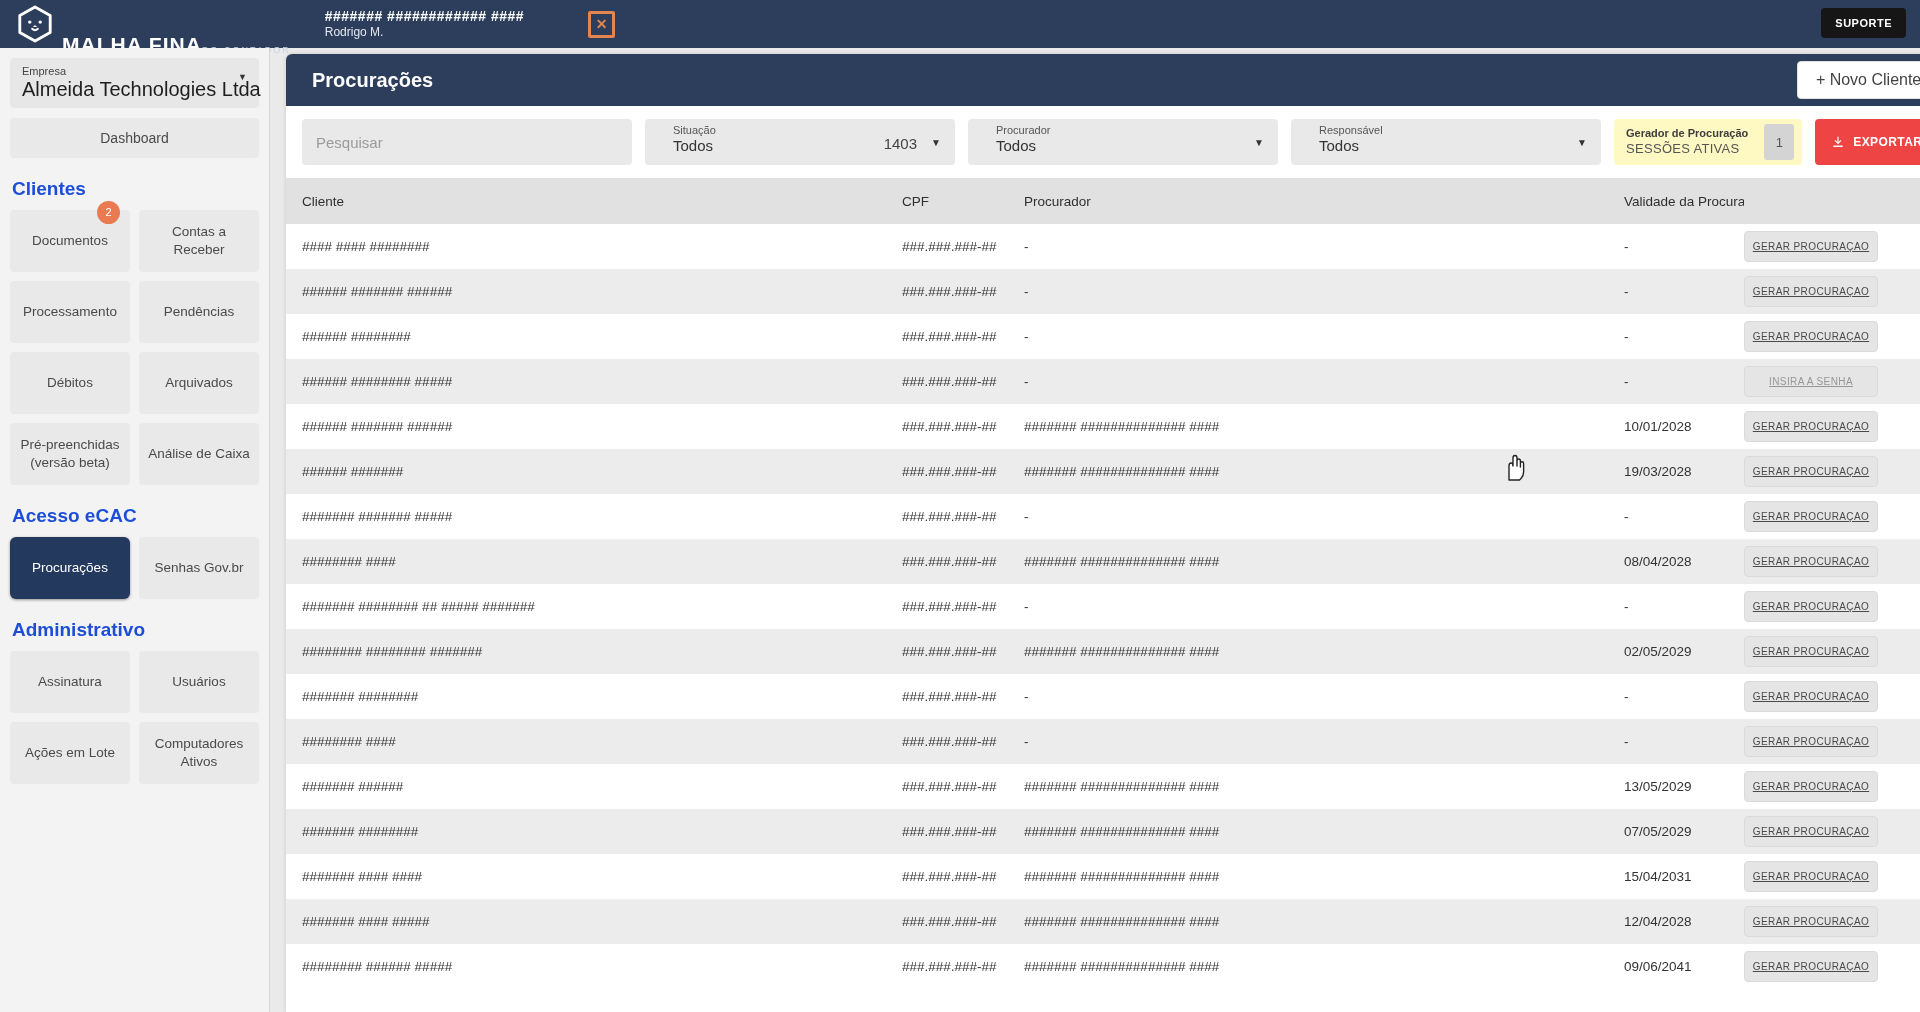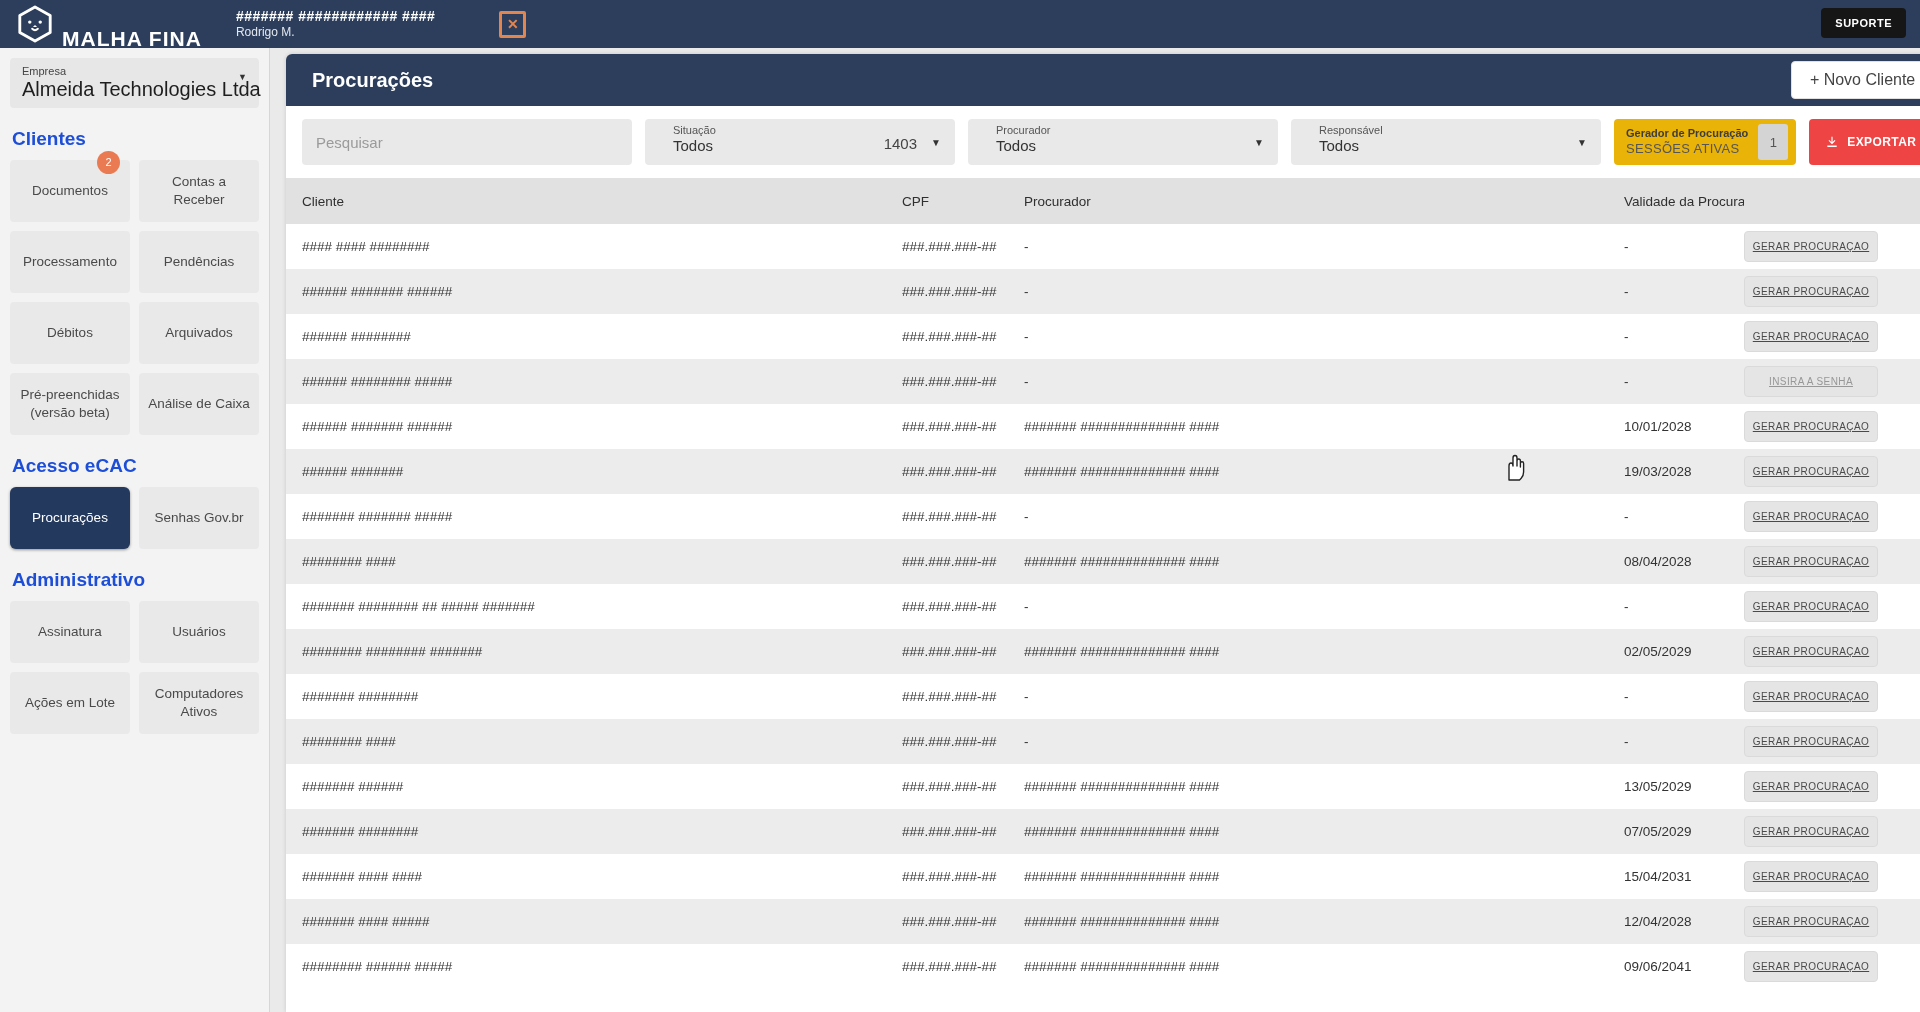"MALHA FINA" .logo-text { flex-direction: column -> none }
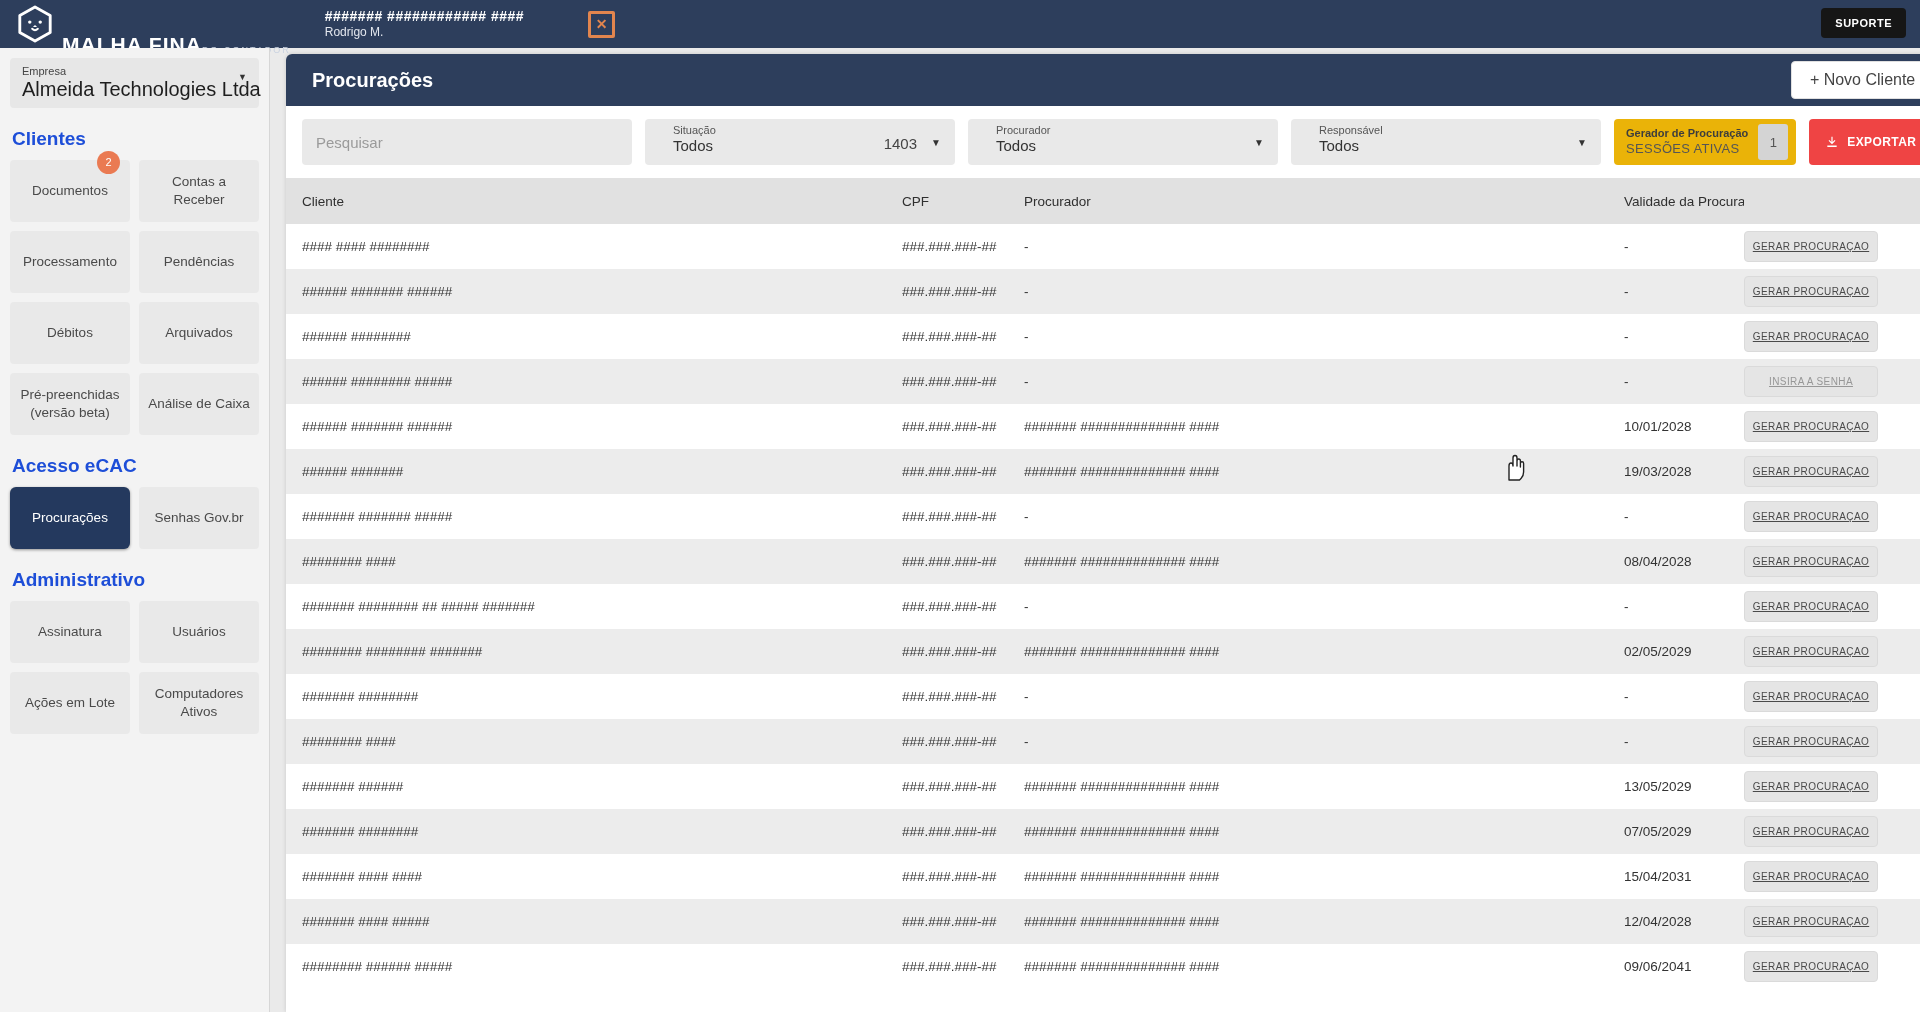"Dashboard" button.dashboard-btn { html: none -> <button>Dashboard</button> }
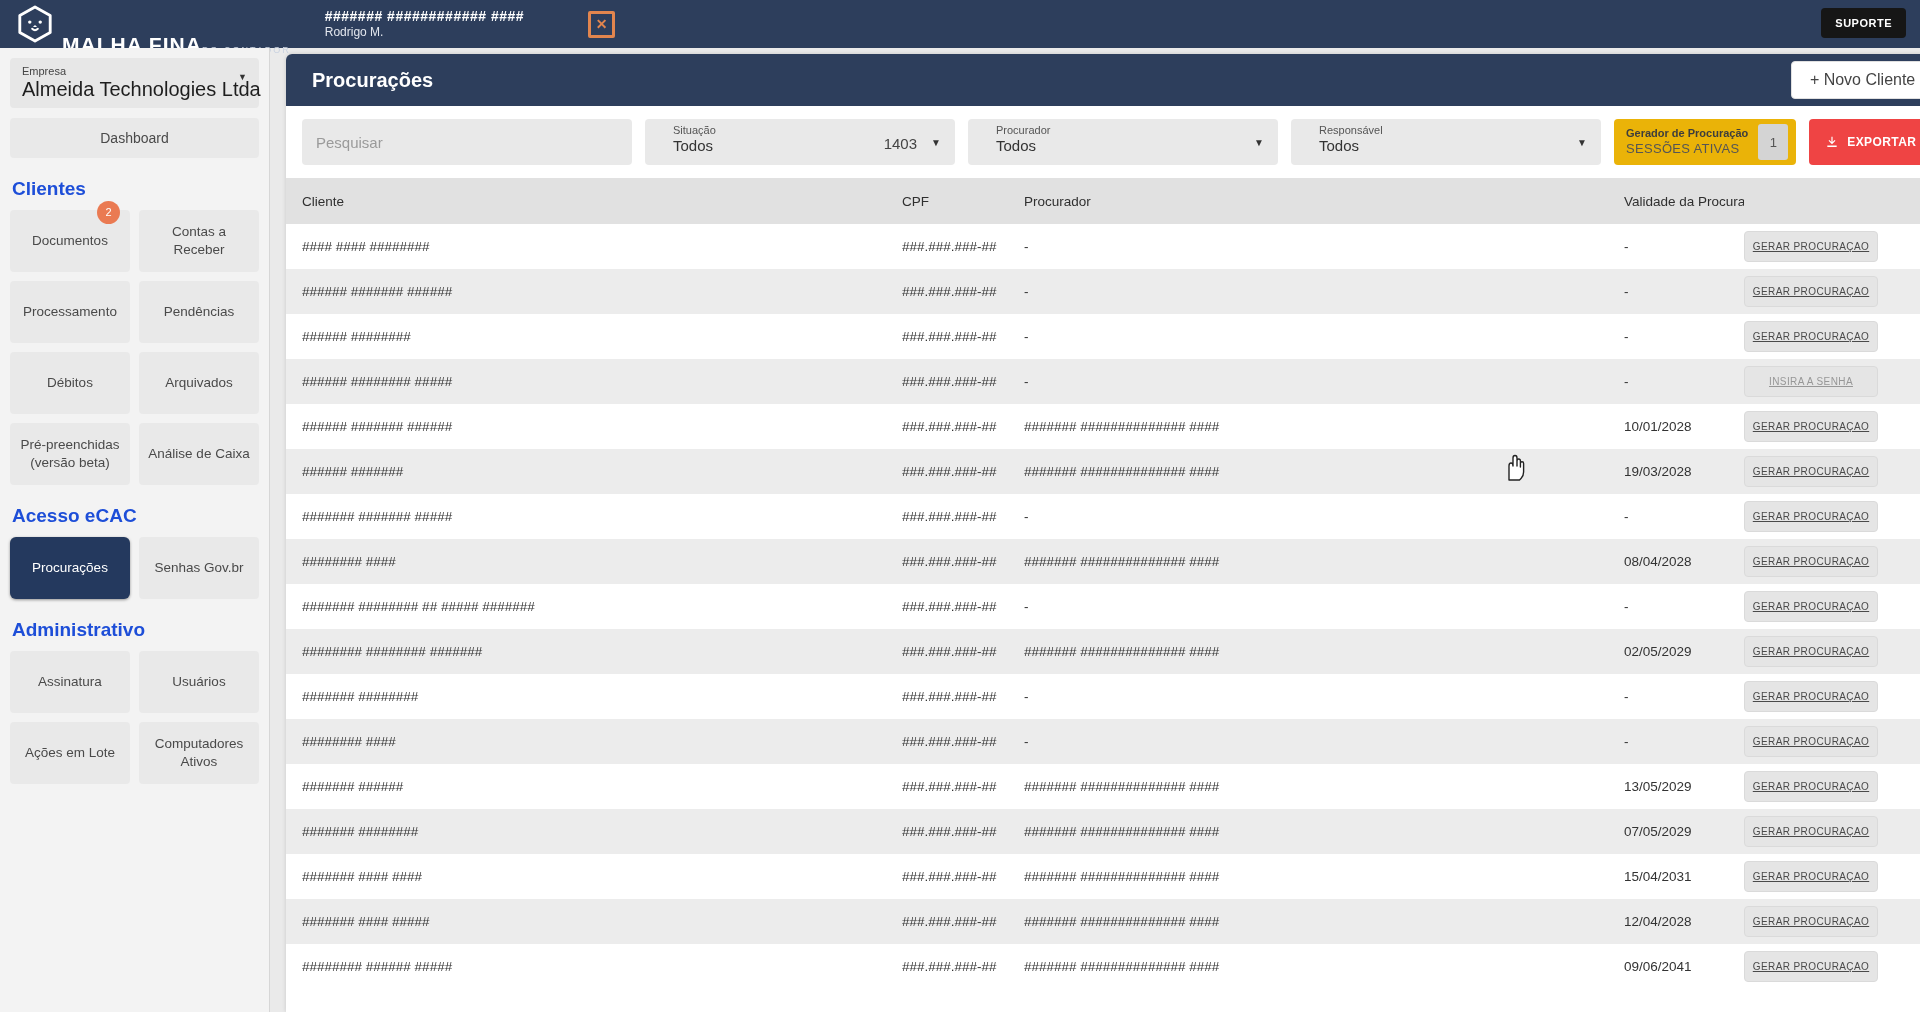"Gerador de Procuração" .gerador-box { background: #eab308 -> #fef9c3; gap: 10px -> 16px }
